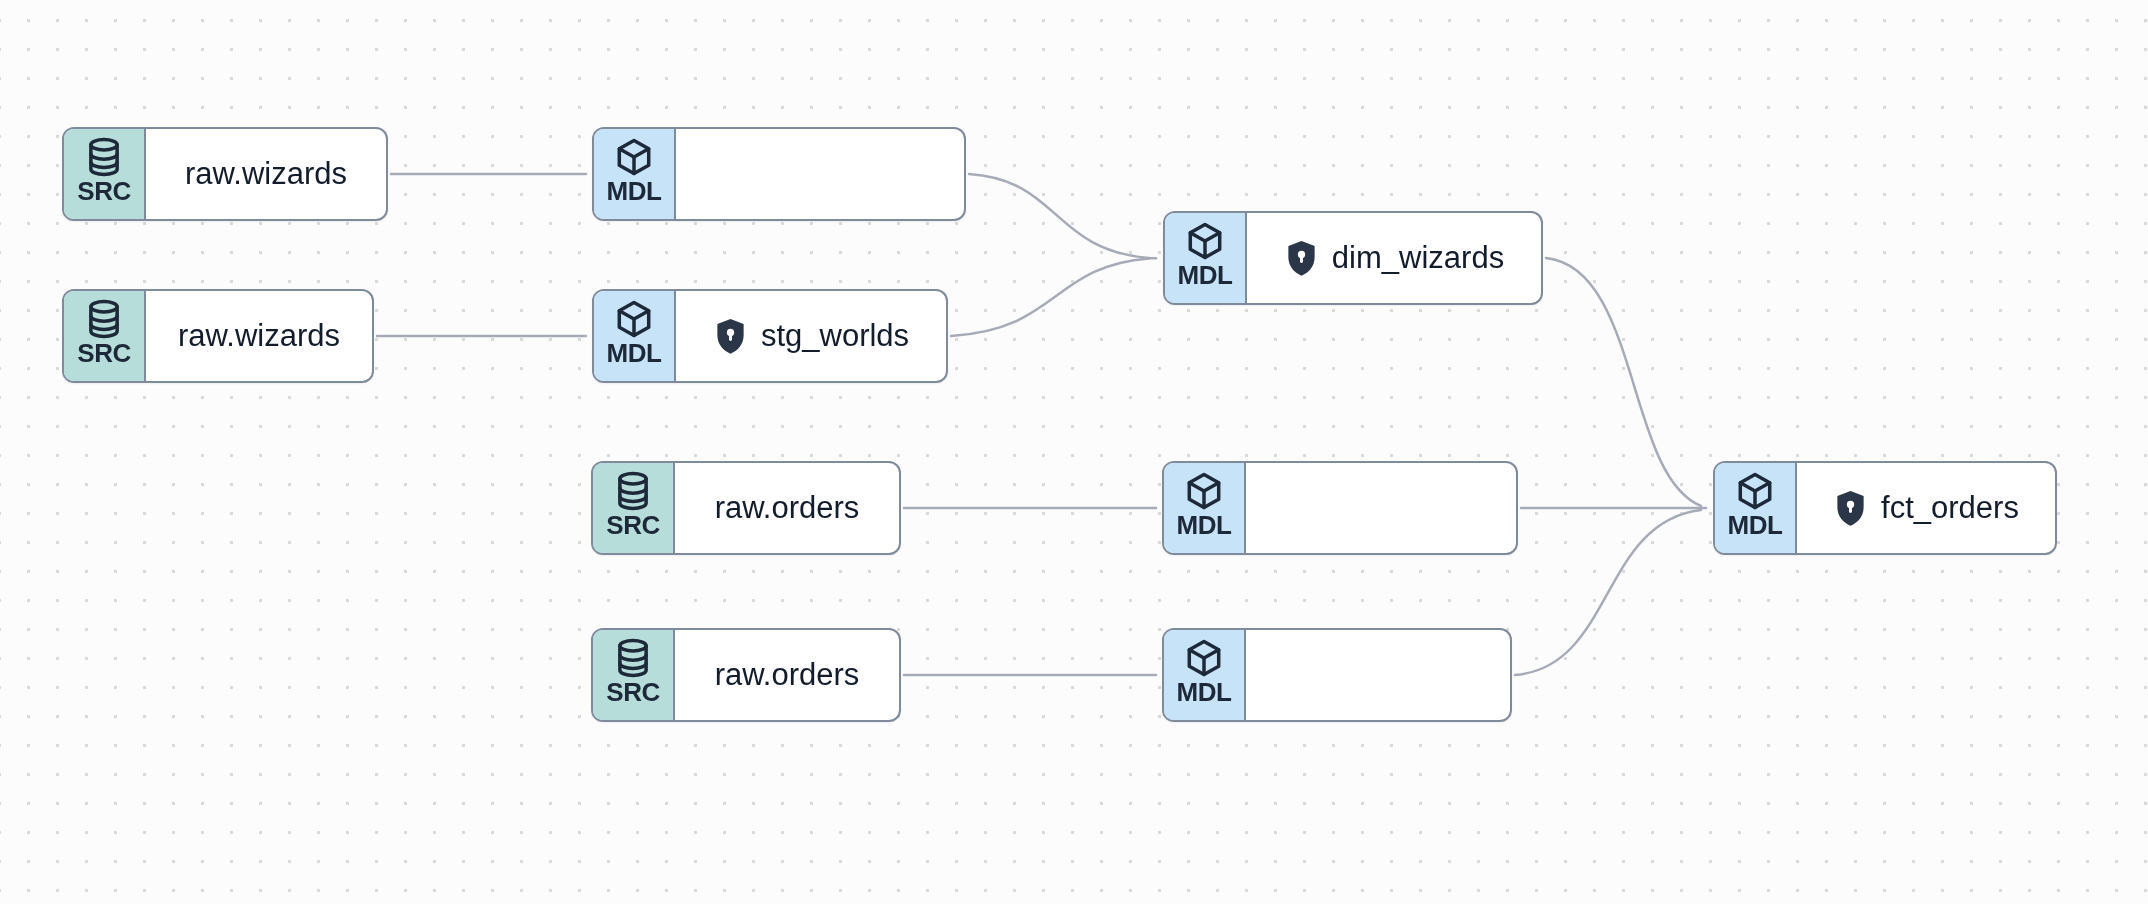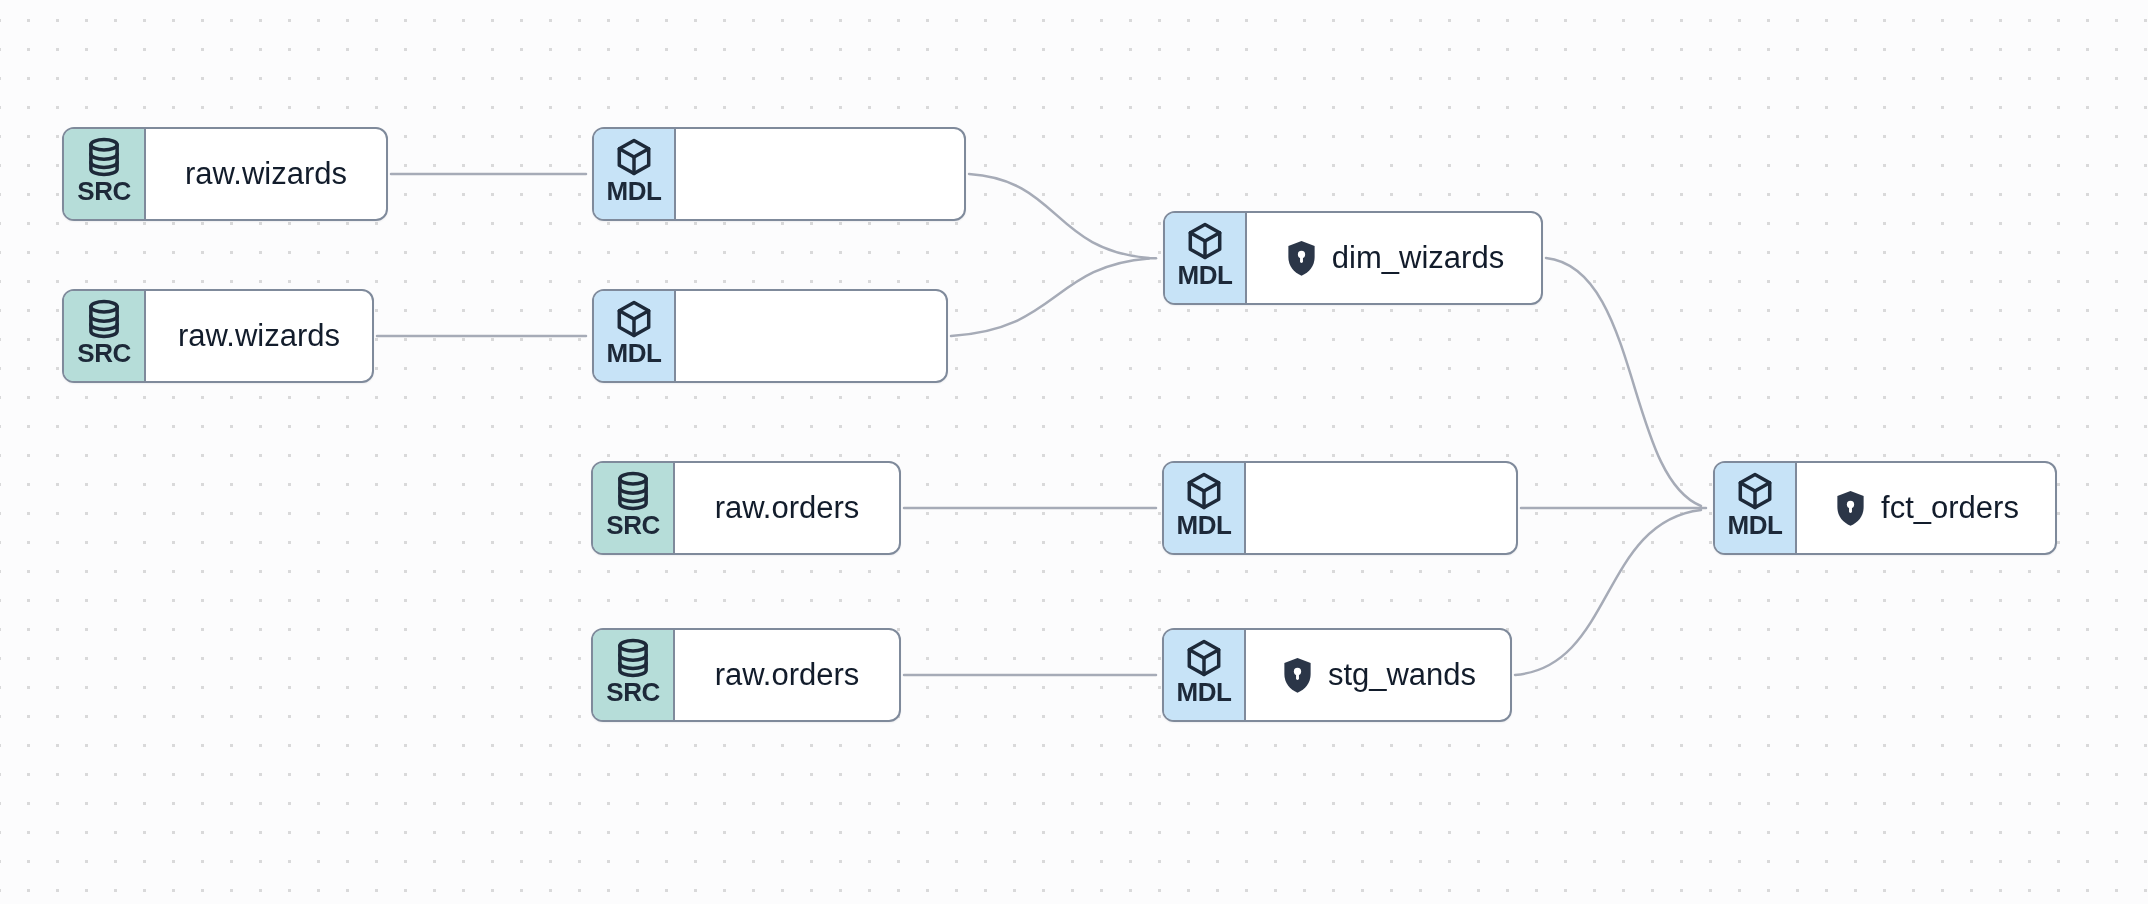"stg_worlds" div.body { html: none -> <div> <span> <svg> <use></use> </svg> </span> <span>stg_worlds</span> </div> }
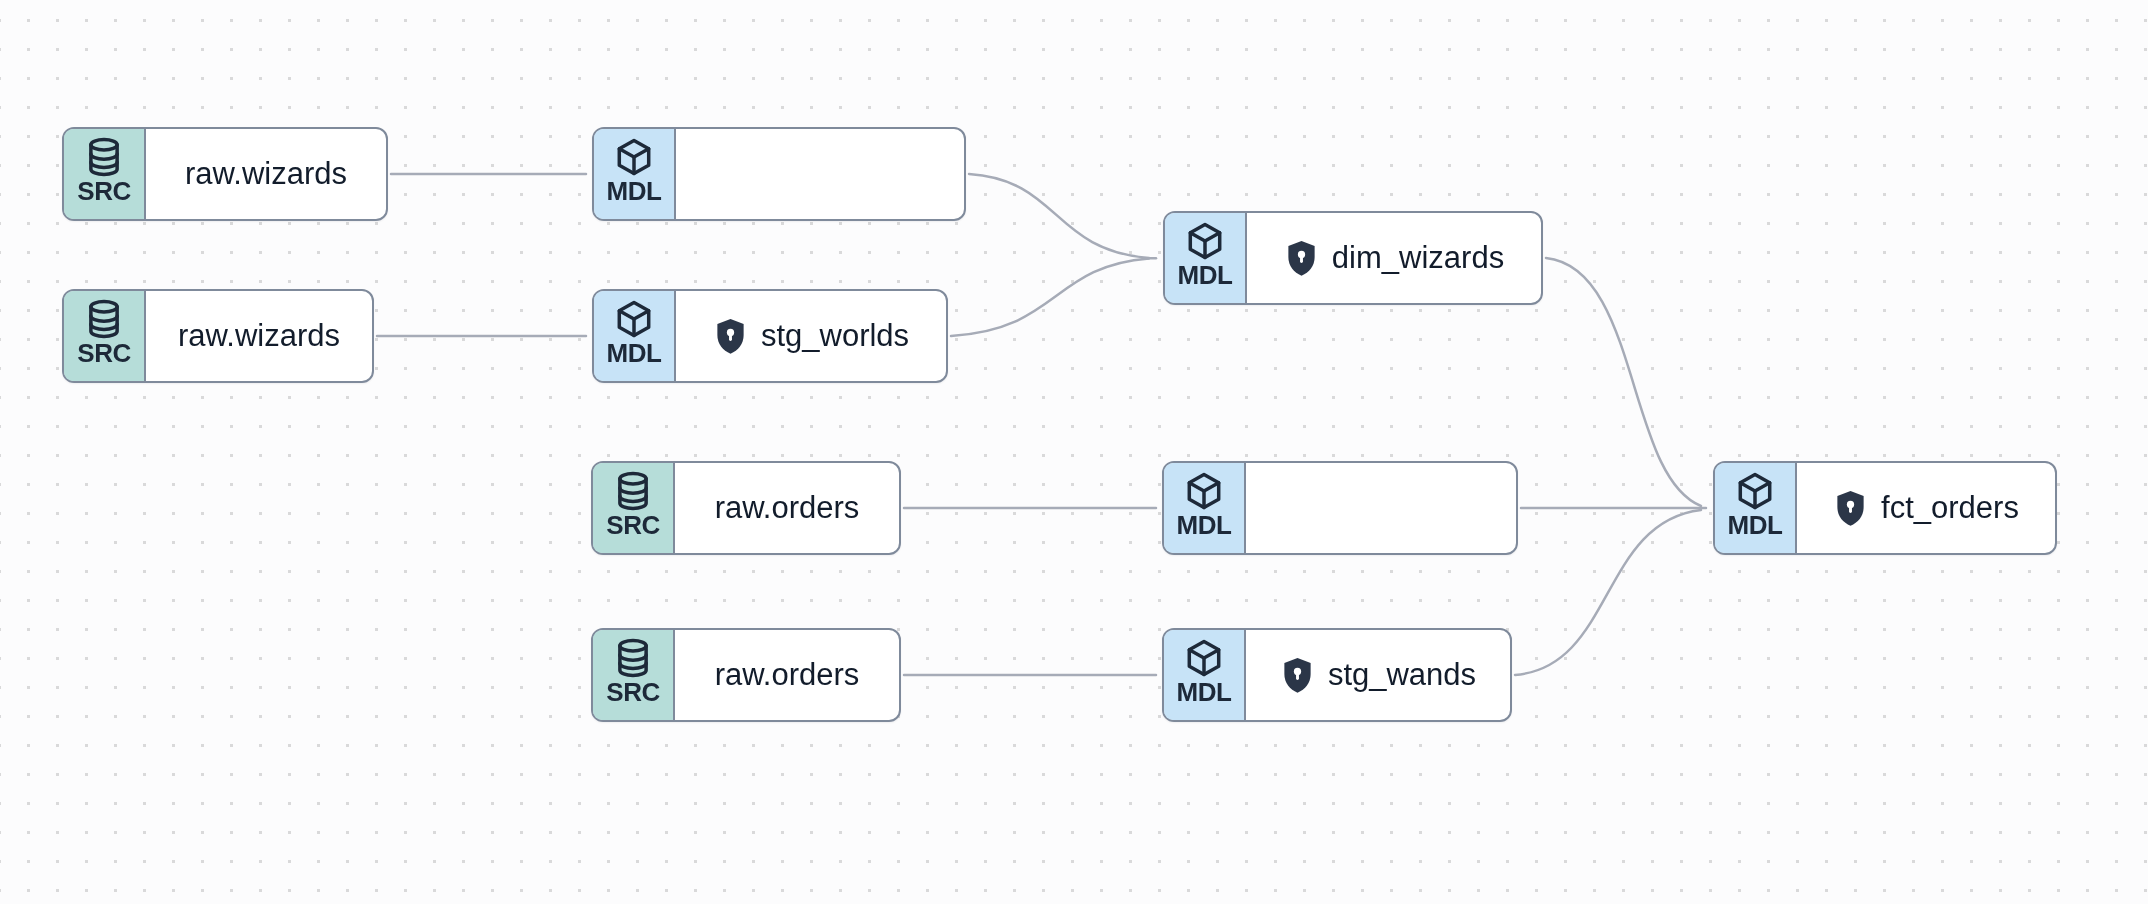"stg_wands" div.body { html: <div> <span> <svg> <use></use> </svg> </span> <span>stg_wands</span> </div> -> none }
